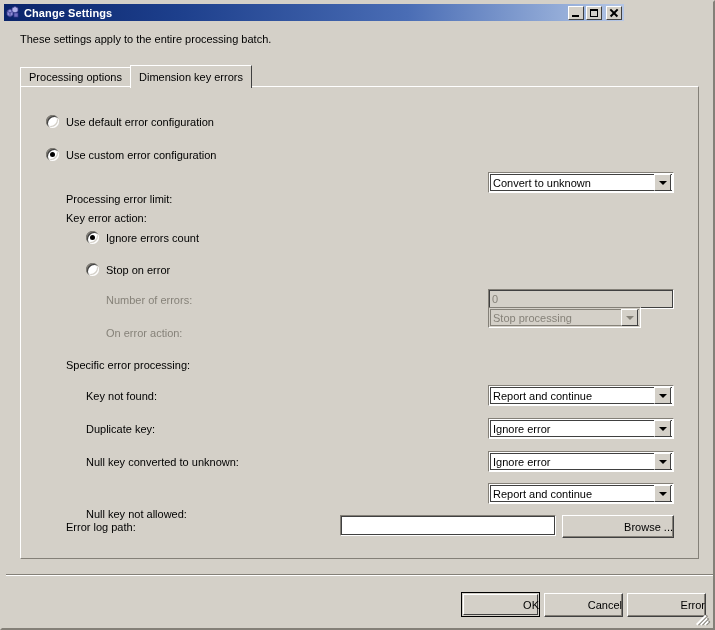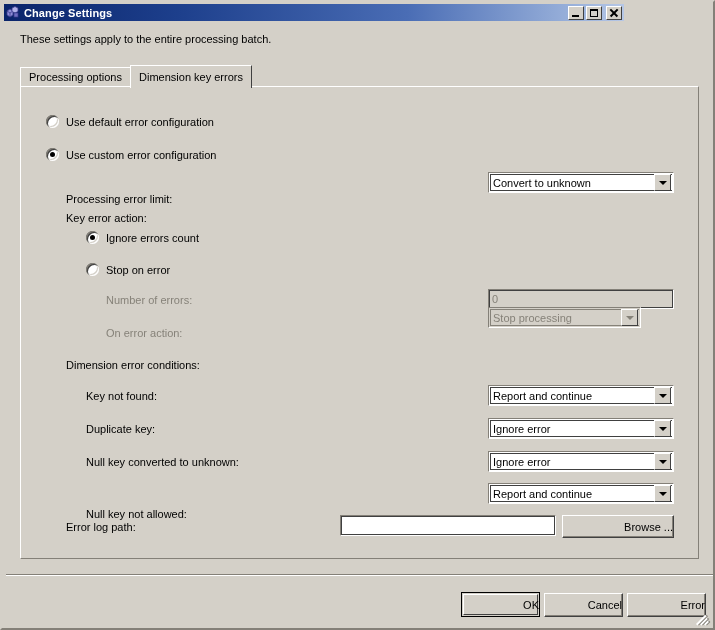"Dimension error conditions:" div.lbl { text: Dimension error conditions -> Specific error processing }
